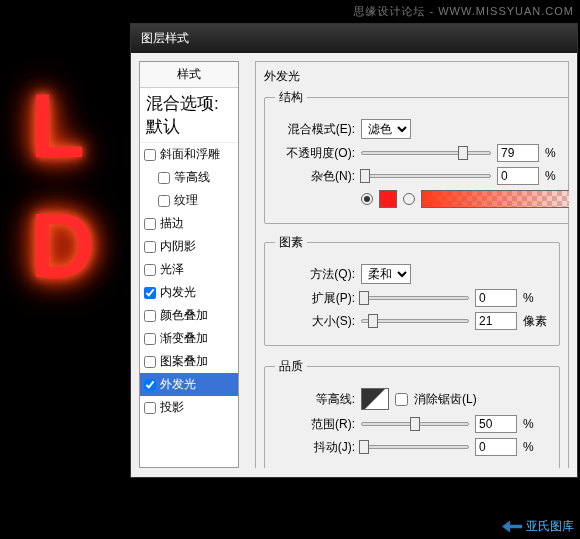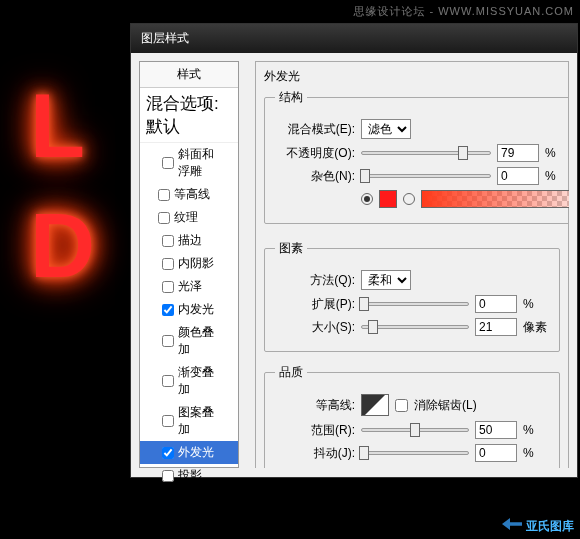"斜面和浮雕" .style-item { padding: 3px 22px -> 3px 4px }
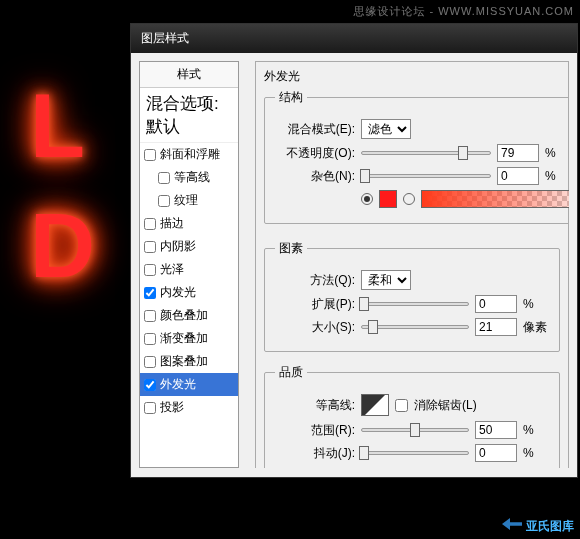"图素" fieldset { margin-top: 16px -> 10px }
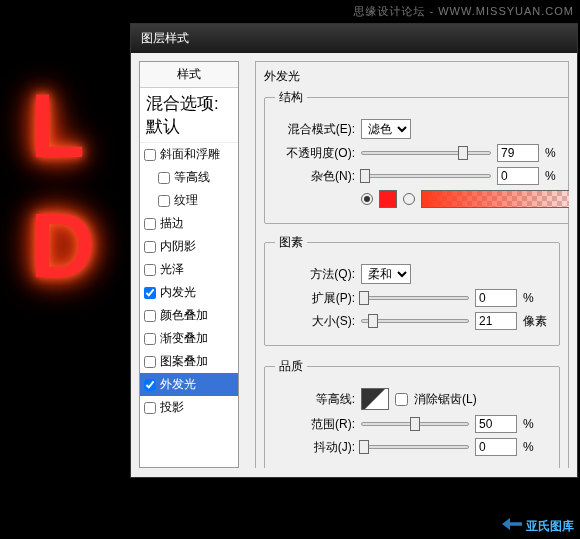"亚氏图库" .watermark-bot { align-items: none -> center; font-weight: bold -> normal }
